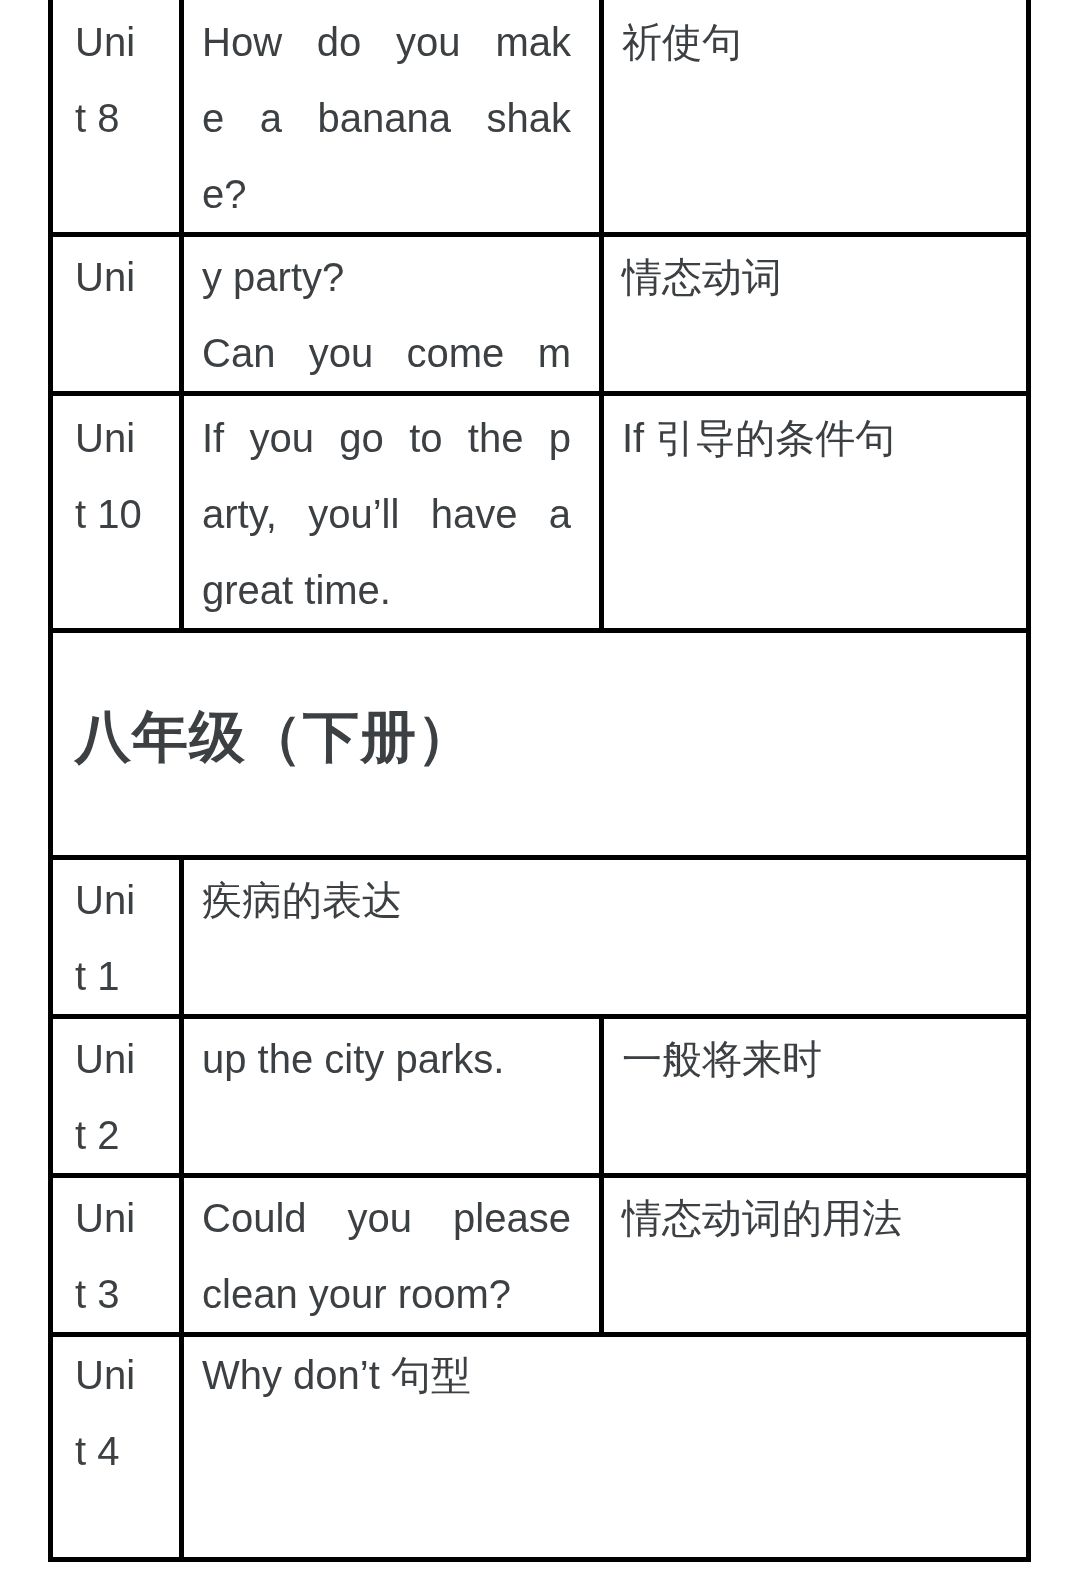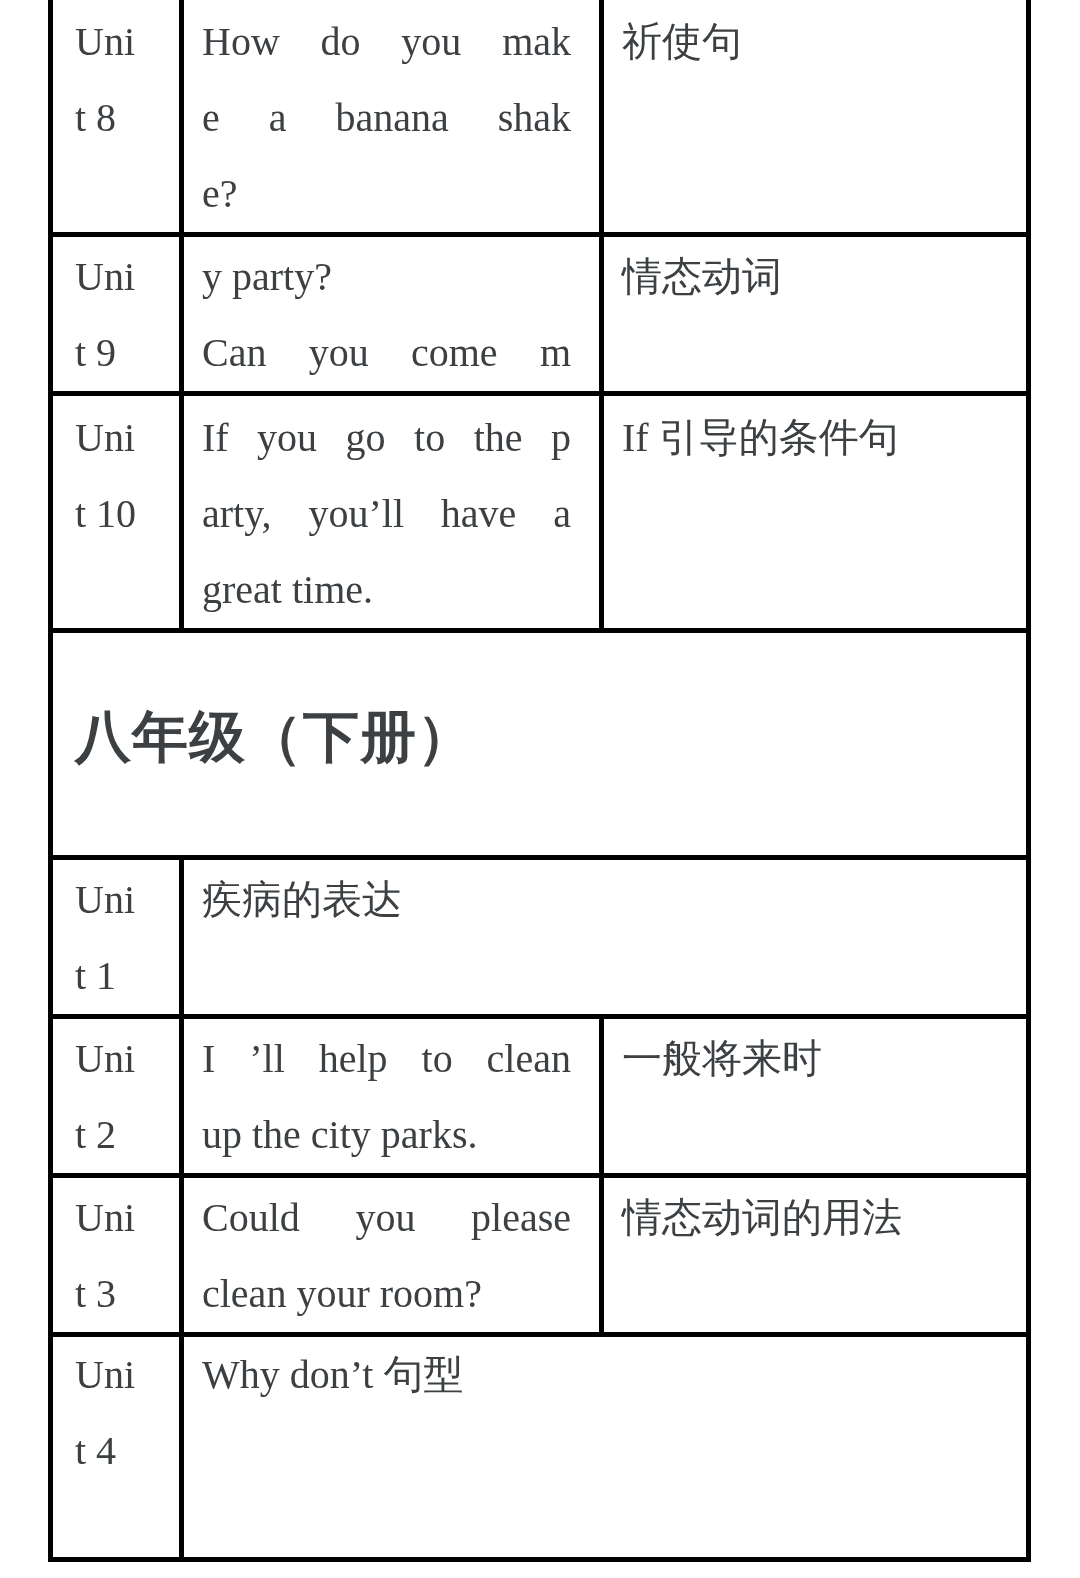"Uni" .viewport { font-family: Liberation Serif, serif -> none }
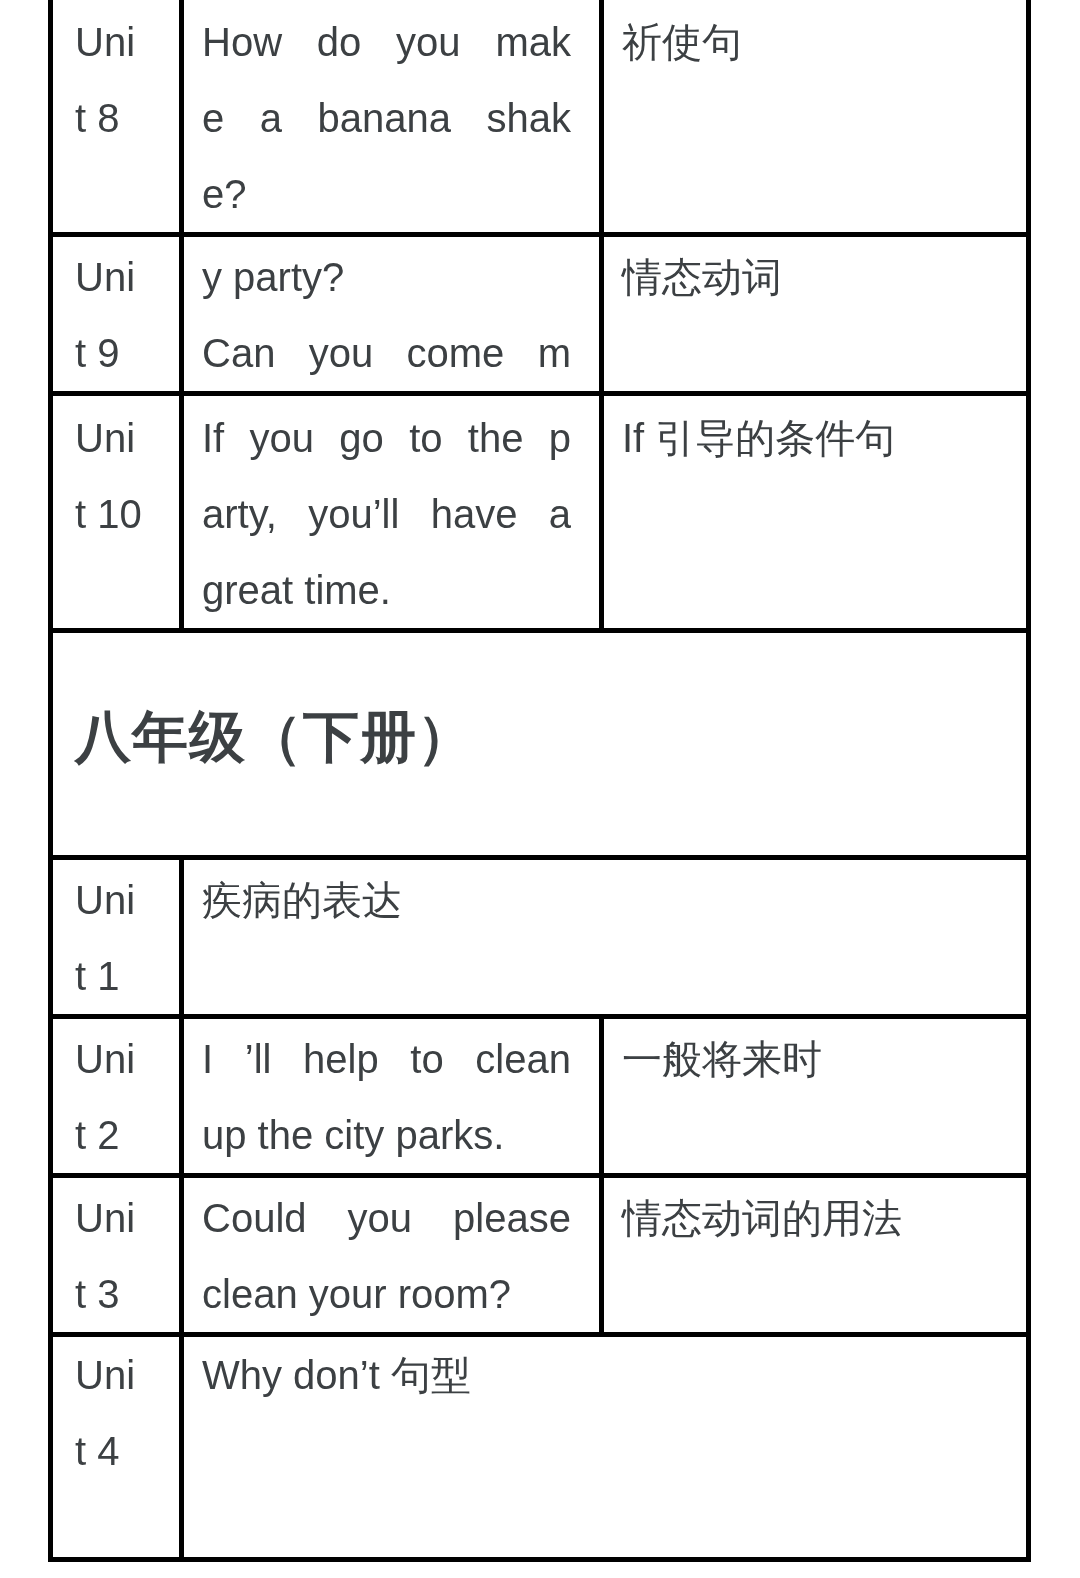"t 9" div.line { html: <div>t 9</div> -> none }
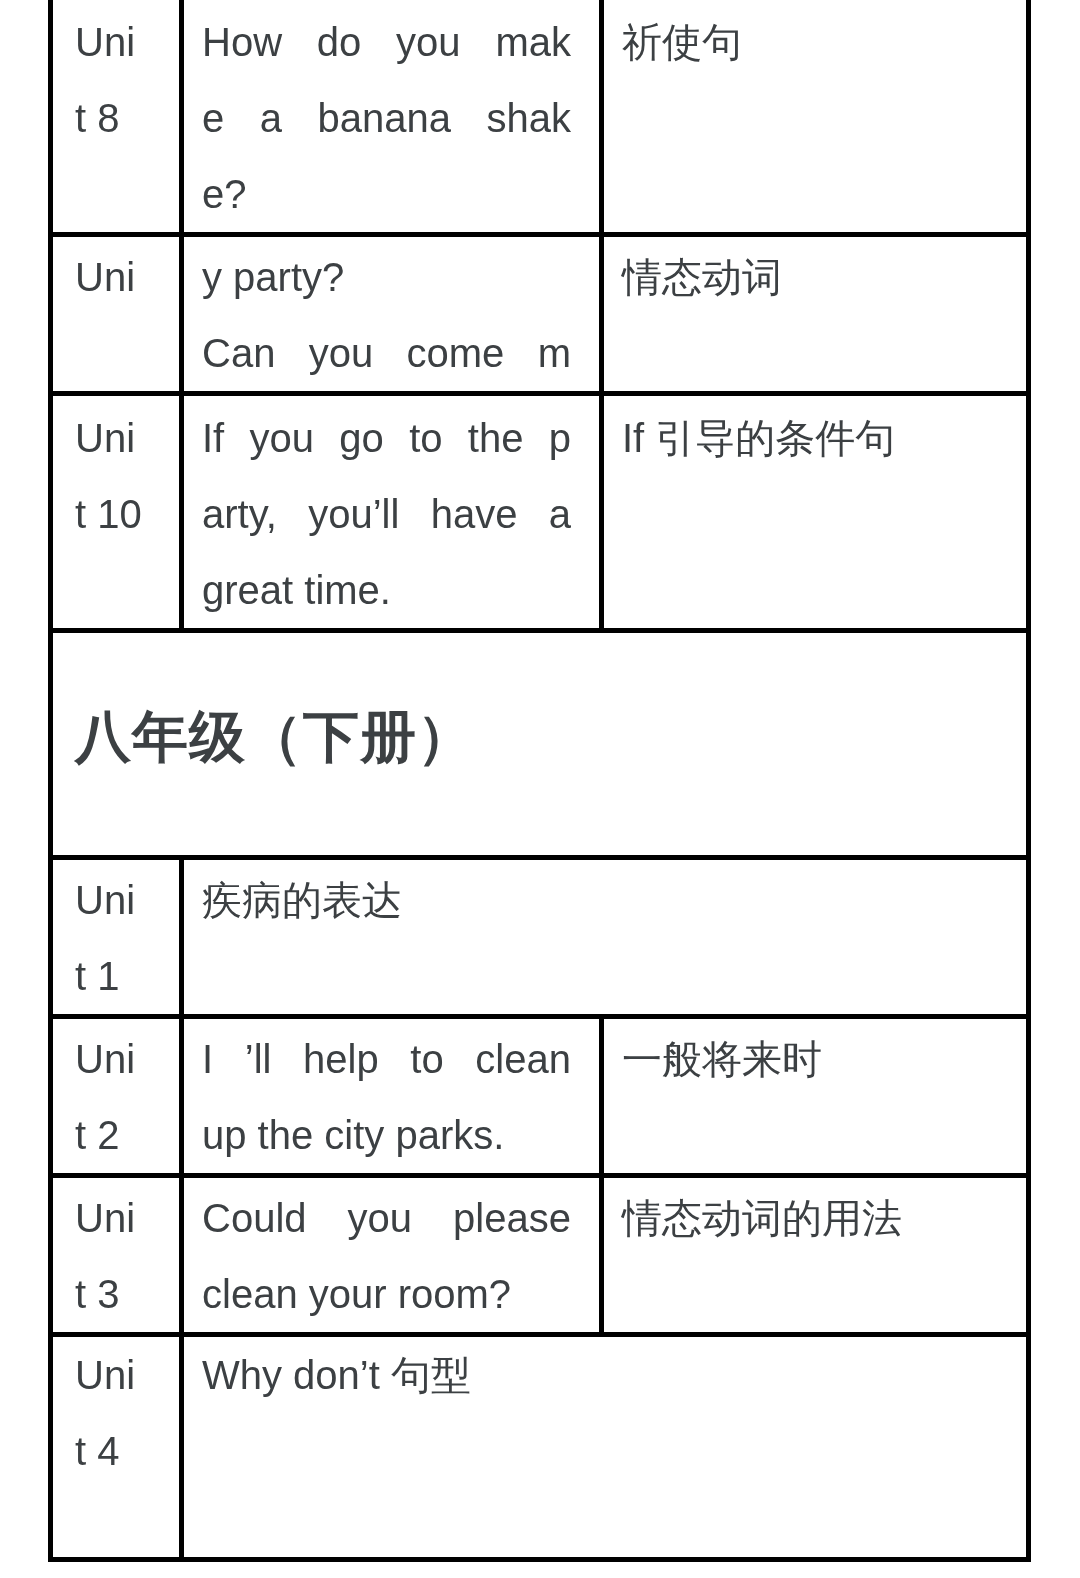"I ’ll help to clean" div.line { html: <div>I ’ll help to clean</div> -> none }
